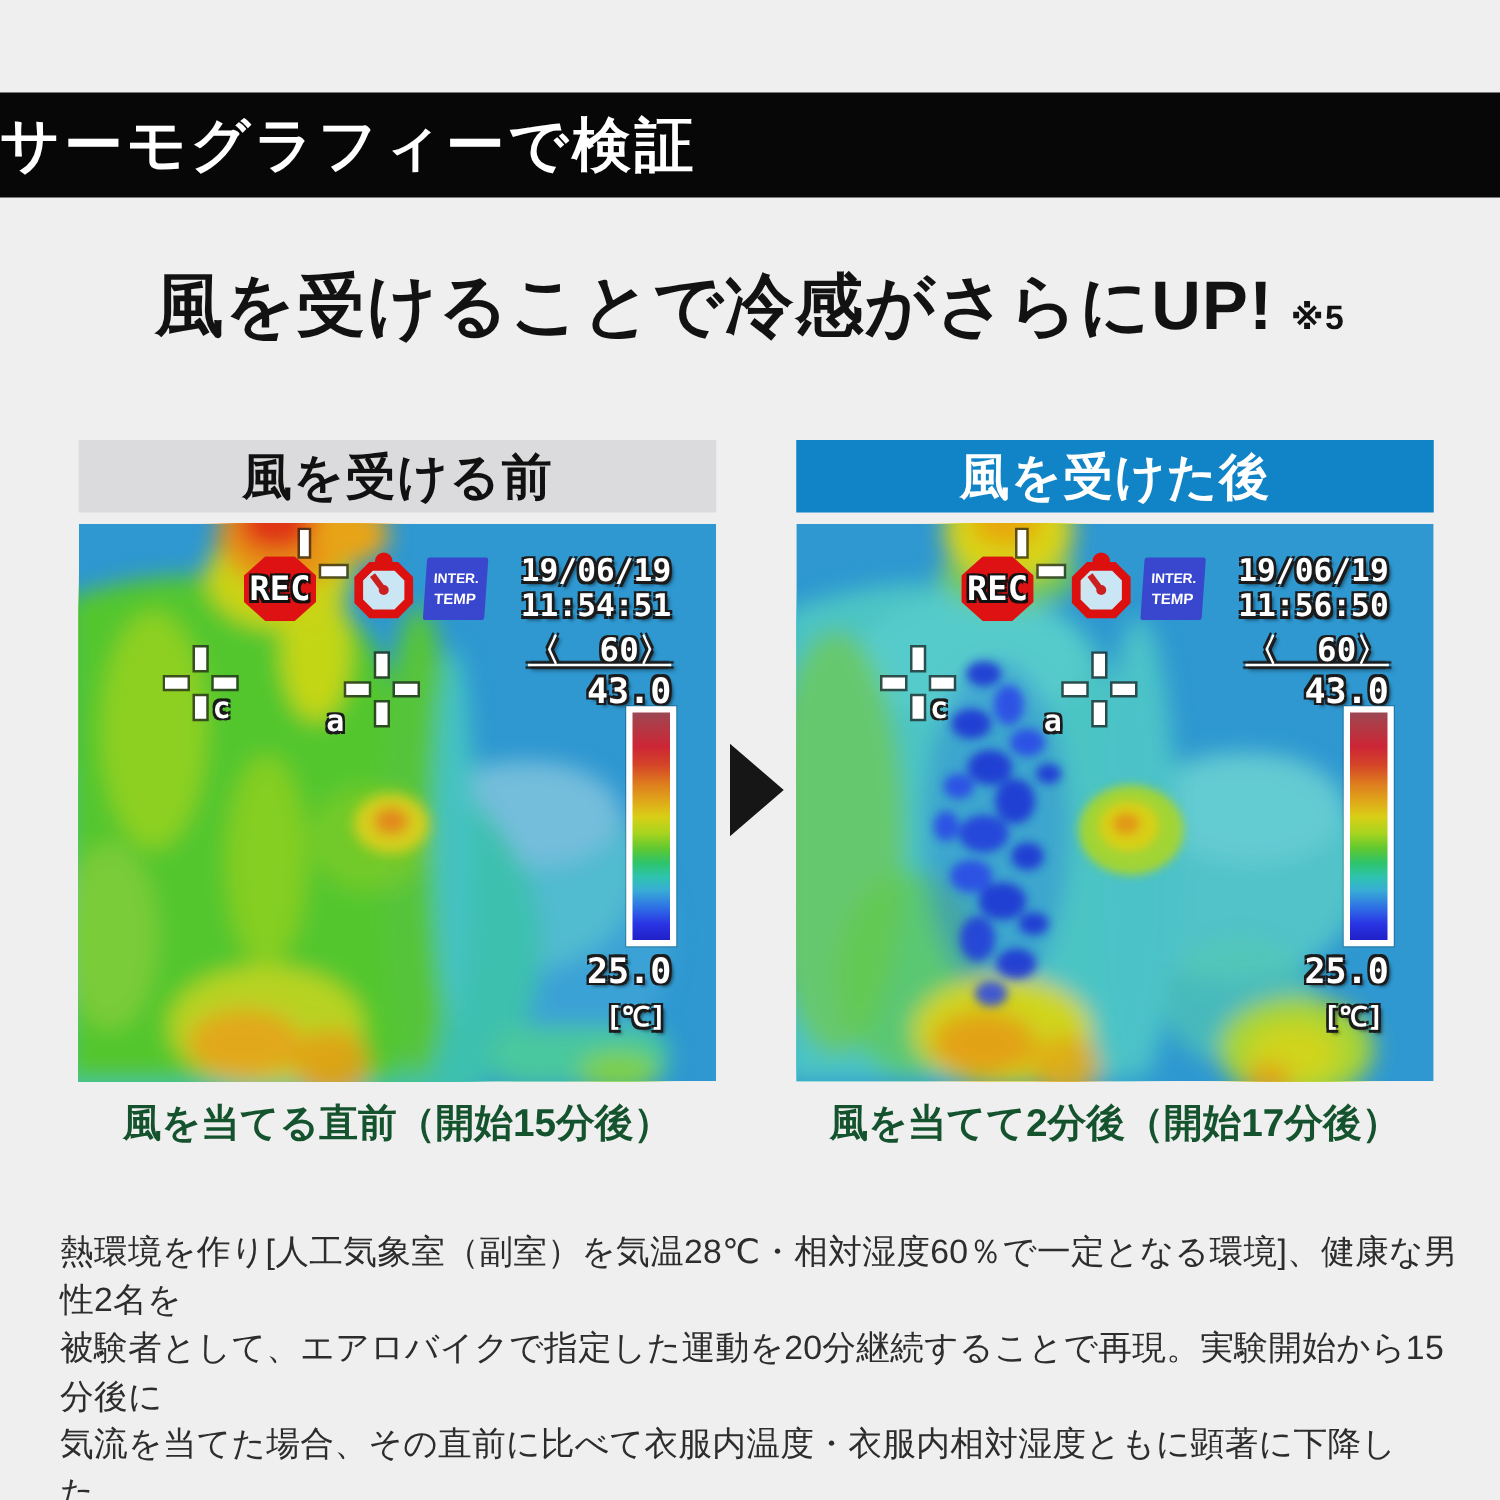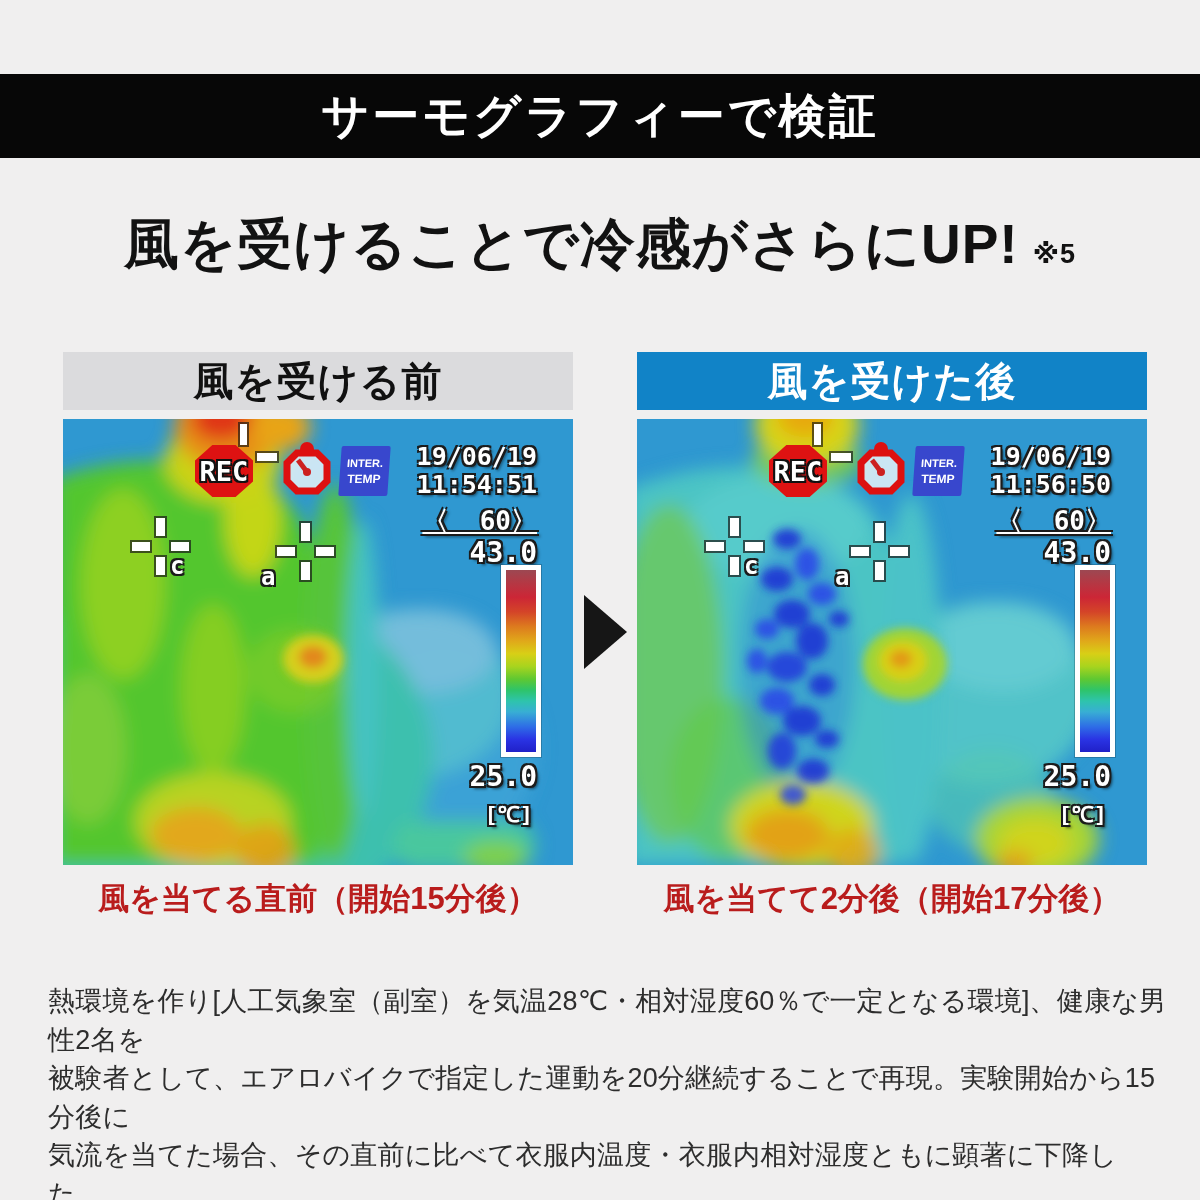"サーモグラフィーで検証" .header-bar { justify-content: center -> flex-start }
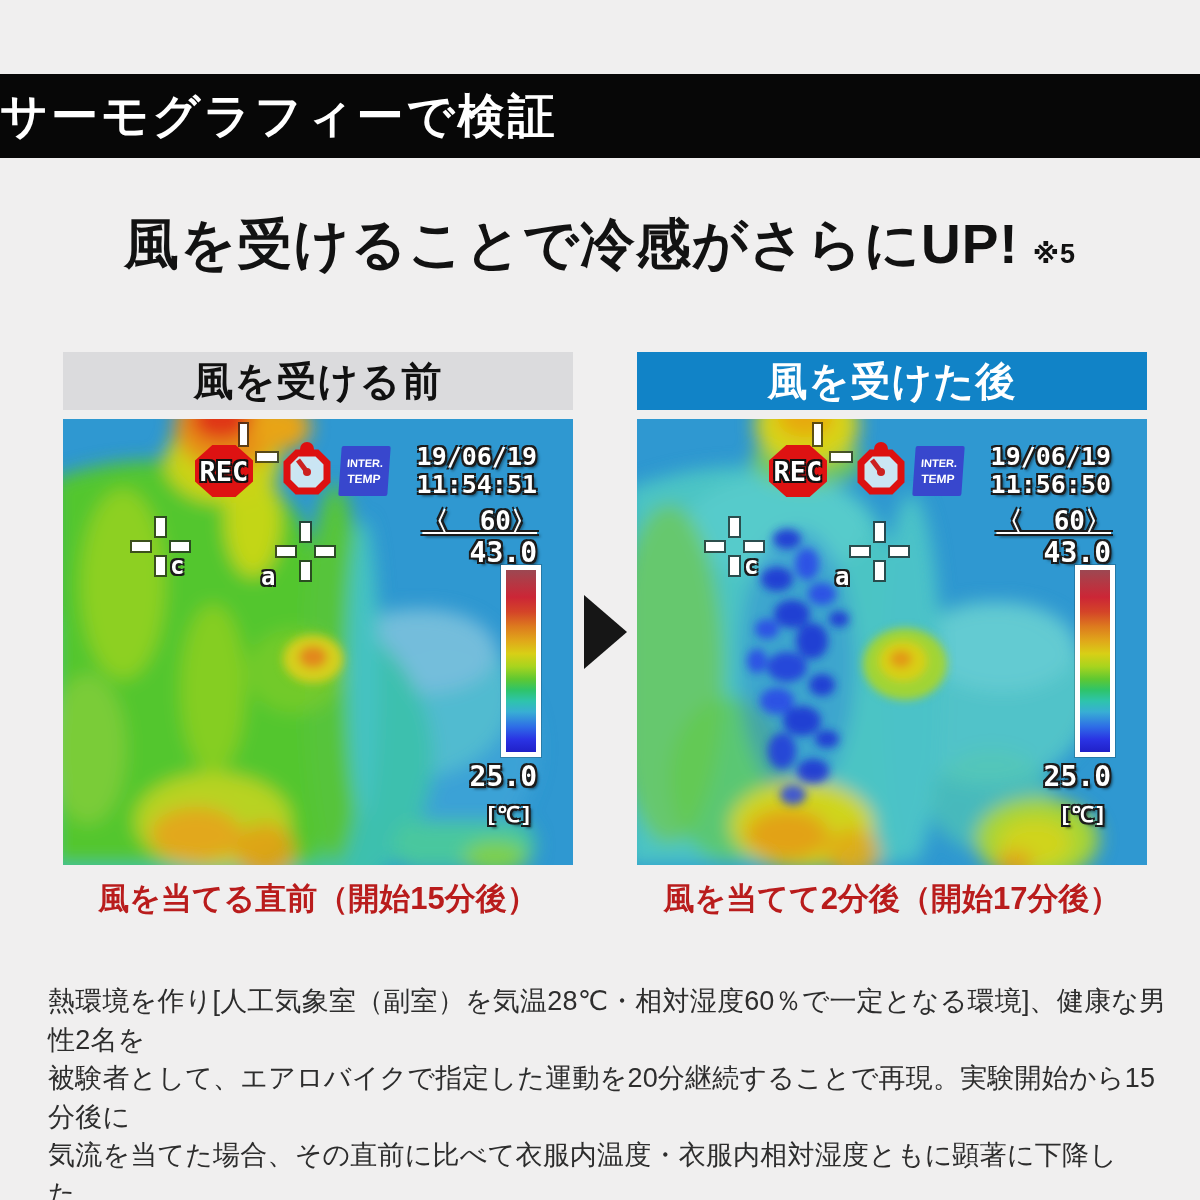"風を当てる直前（開始15分後）" .caption { color: #b91c1c -> #14532d }
